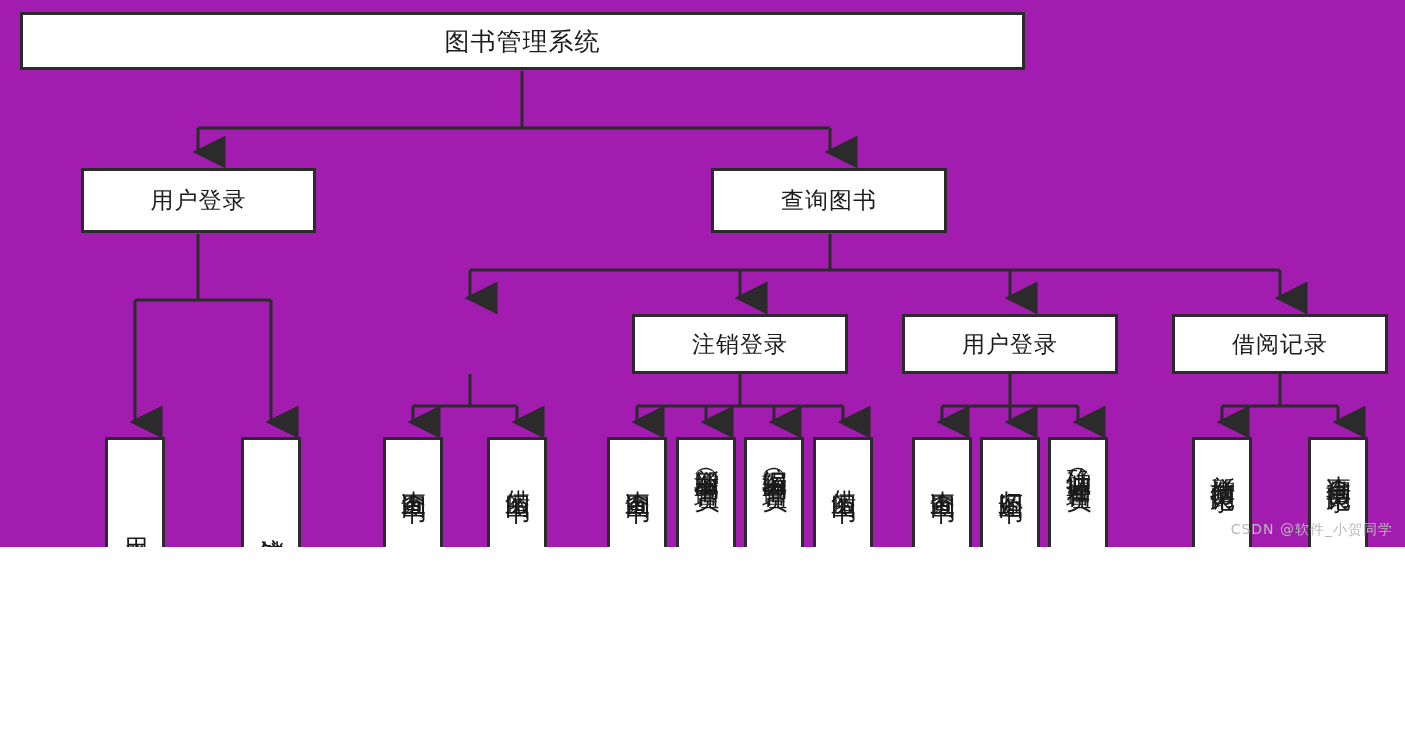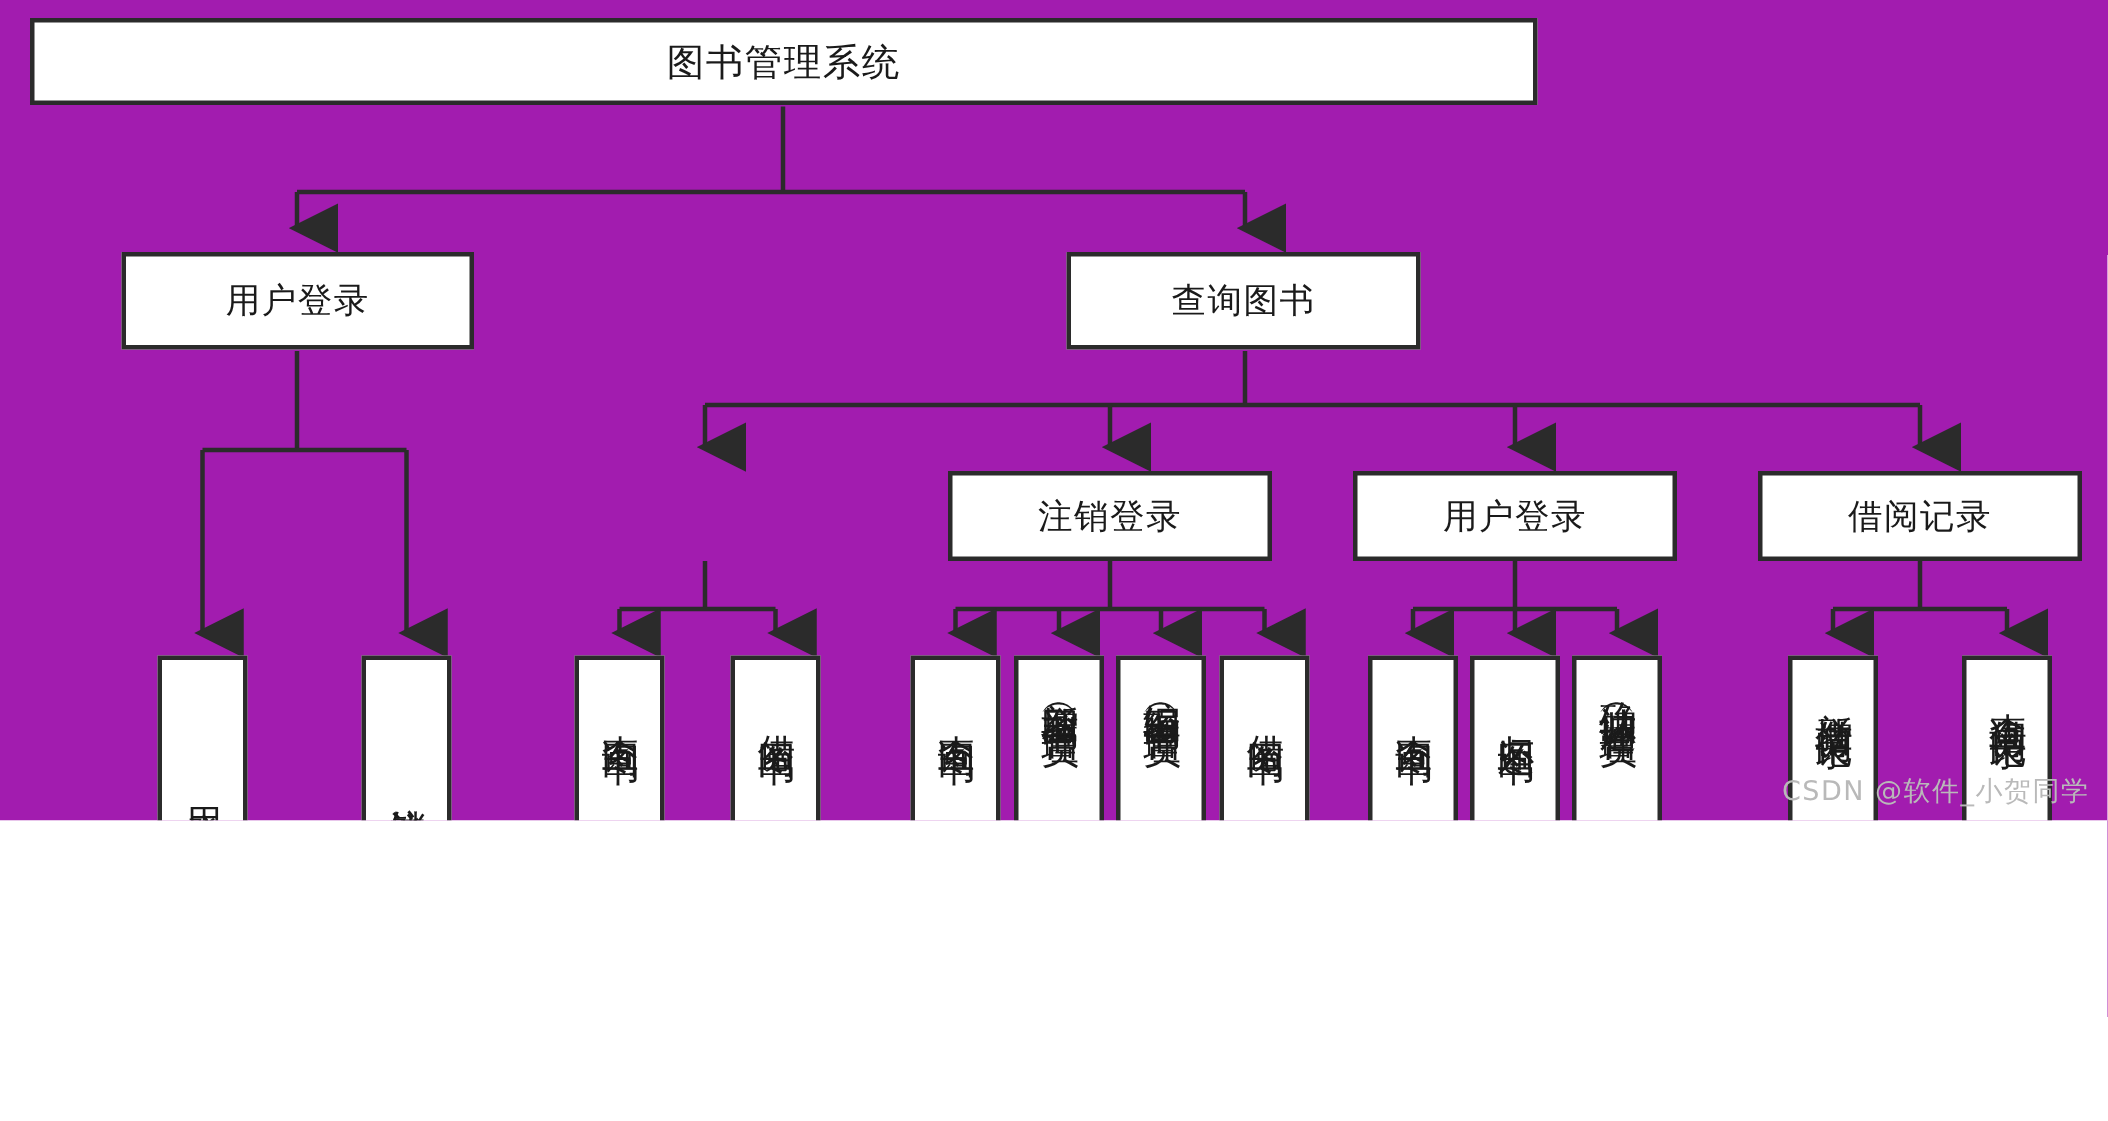"CSDN @软件_小贺同学" .watermark { font-size: 18px -> 14px }
